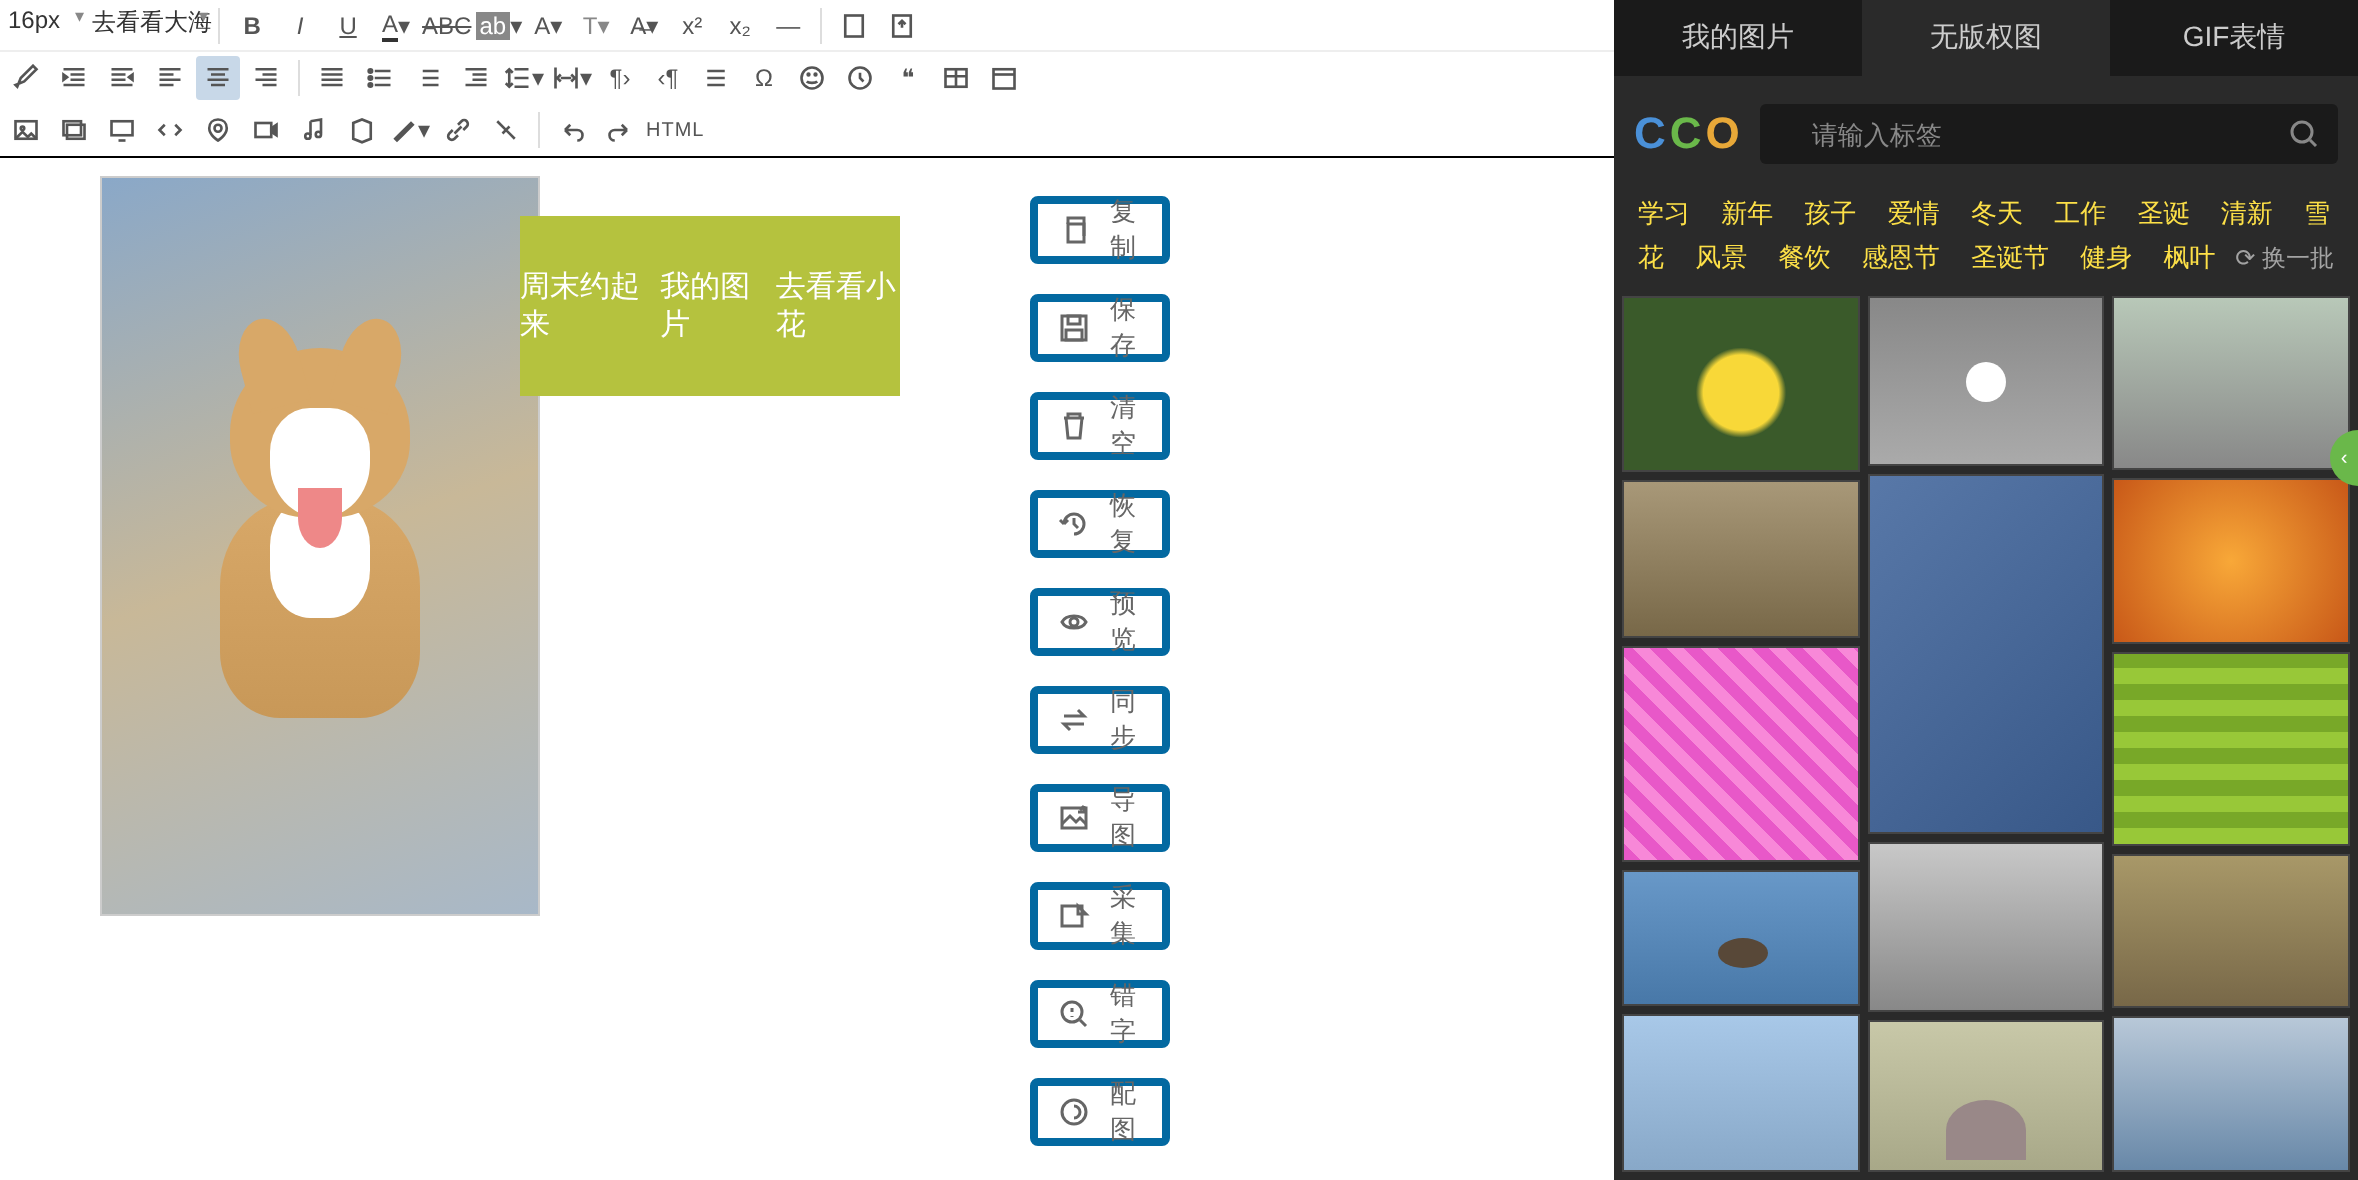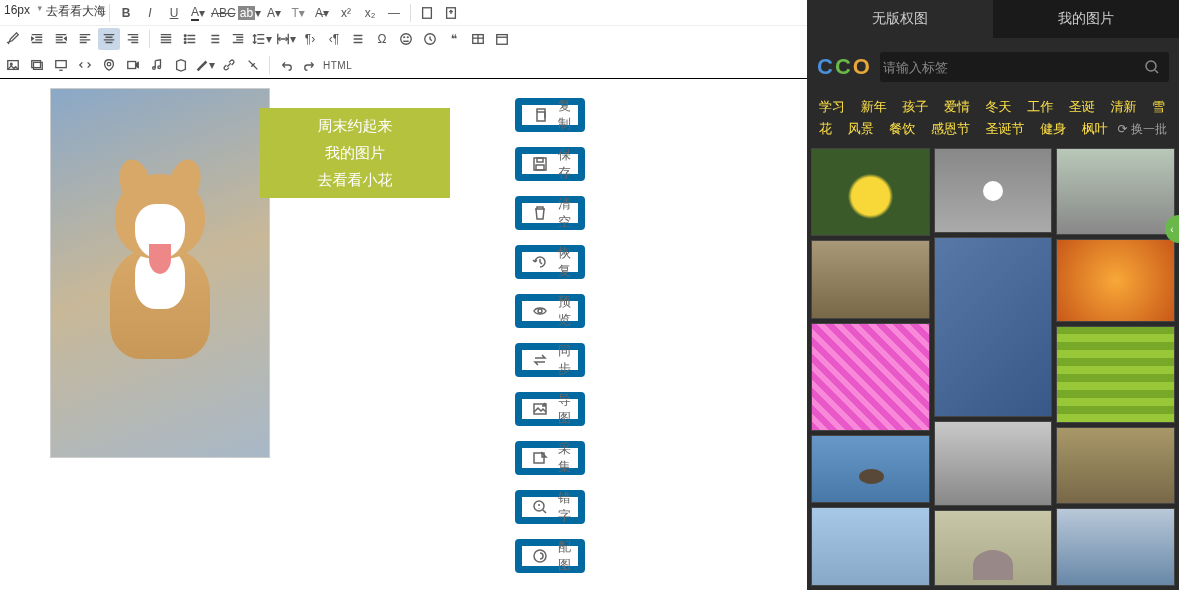"无版权图" div.rp-tab { order: before "我的图片" -> after "我的图片" }
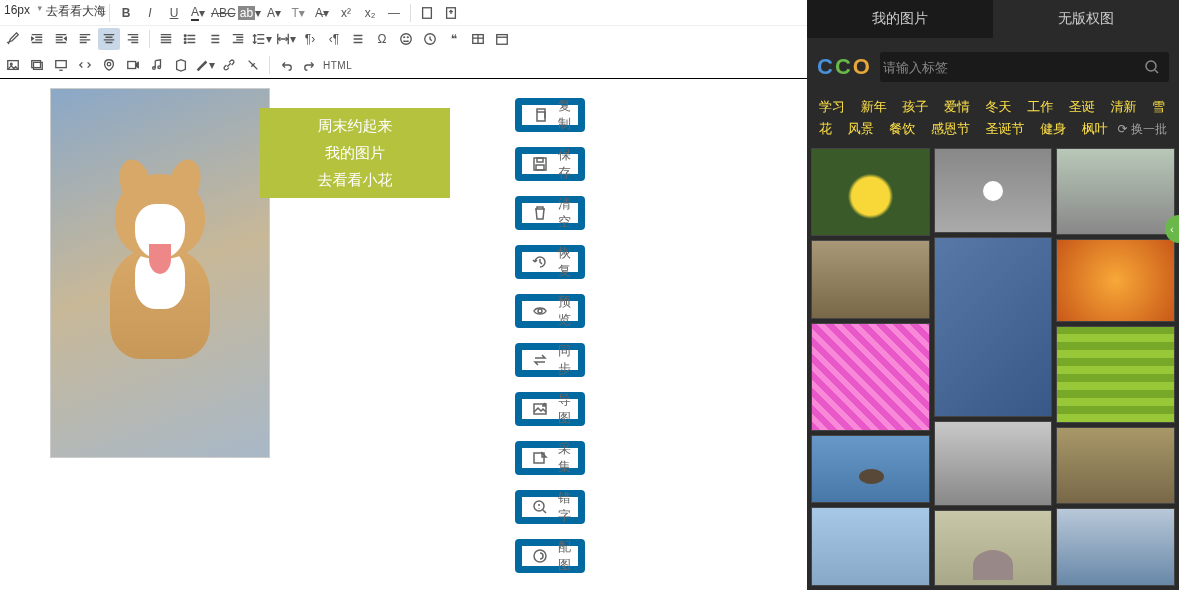"GIF表情" div.rp-tab { html: none -> <div>GIF表情</div> }
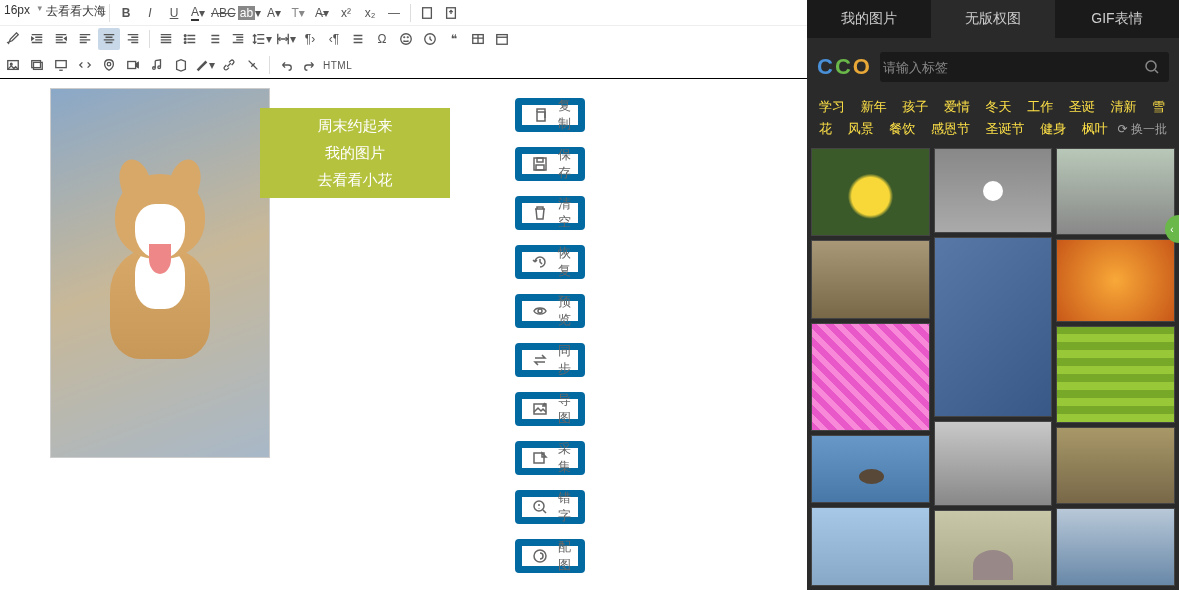"请输入标签" .search-input { padding: 0 3px -> 0 26px }
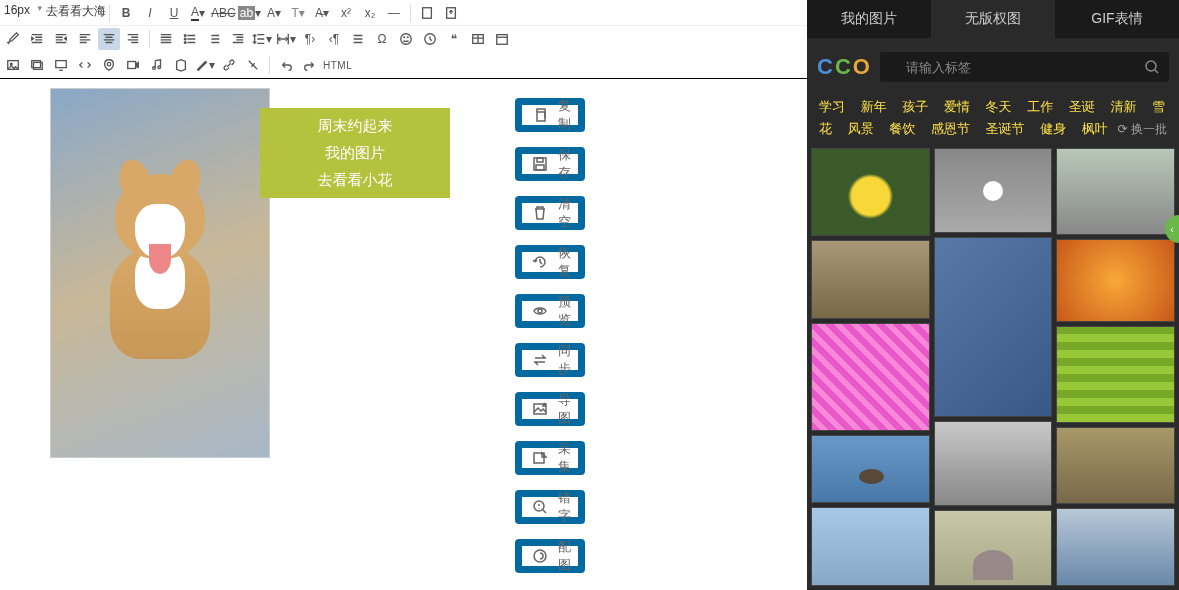"复制" .action-btn { border: 7px solid #0369a1 -> 4px solid #0369a1 }
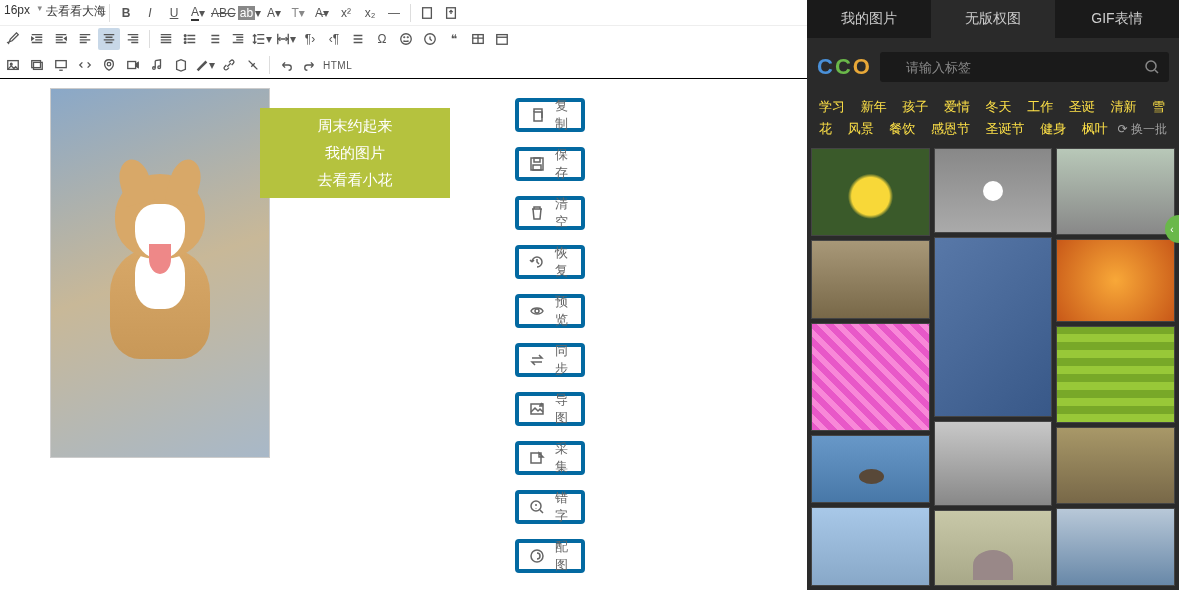"周末约起来" .editor-overlay { flex-direction: column -> row }
